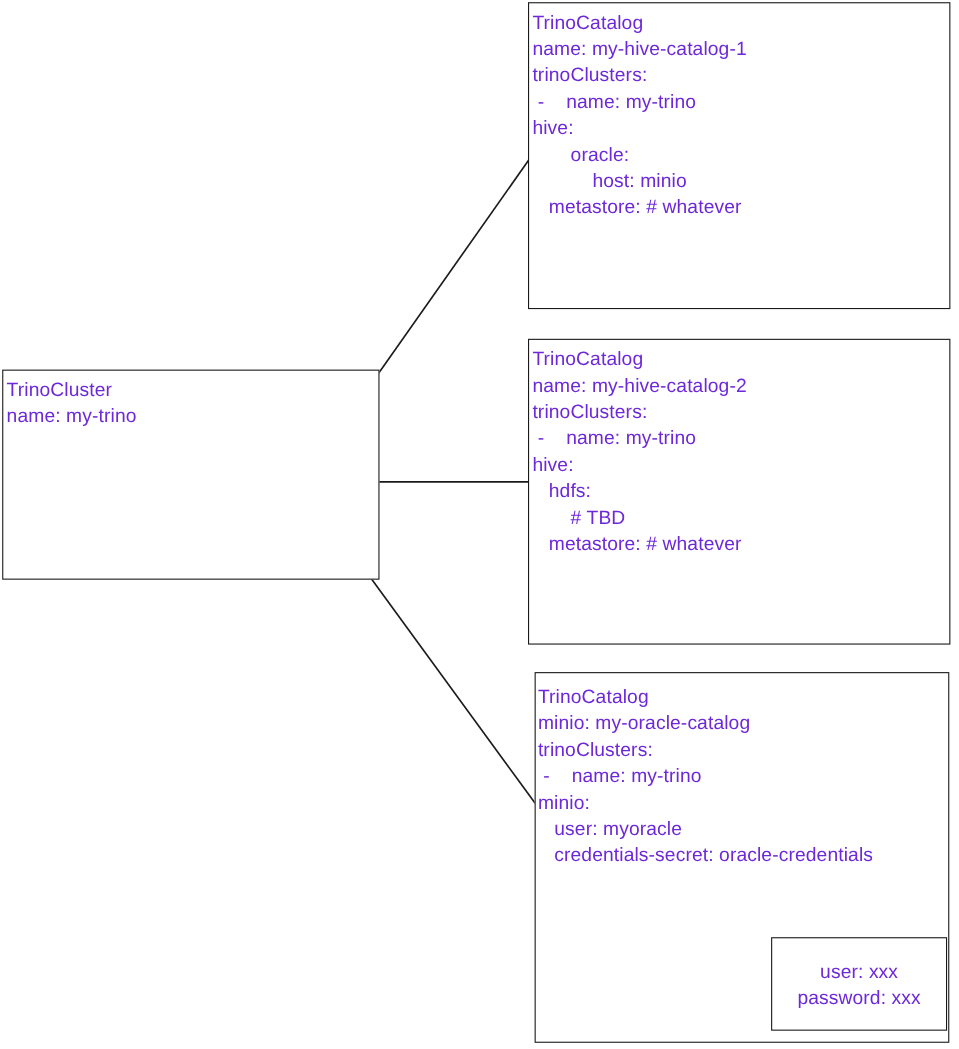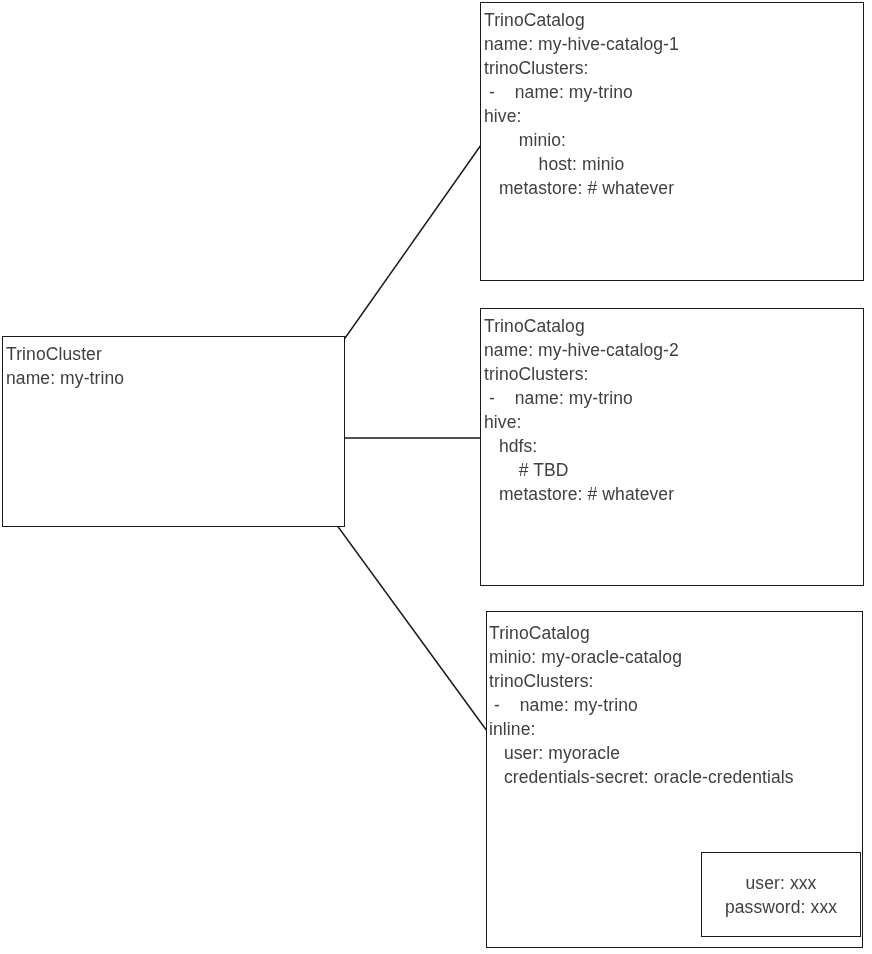"TrinoCatalog" .line { color: #404040 -> #6d28d9 }
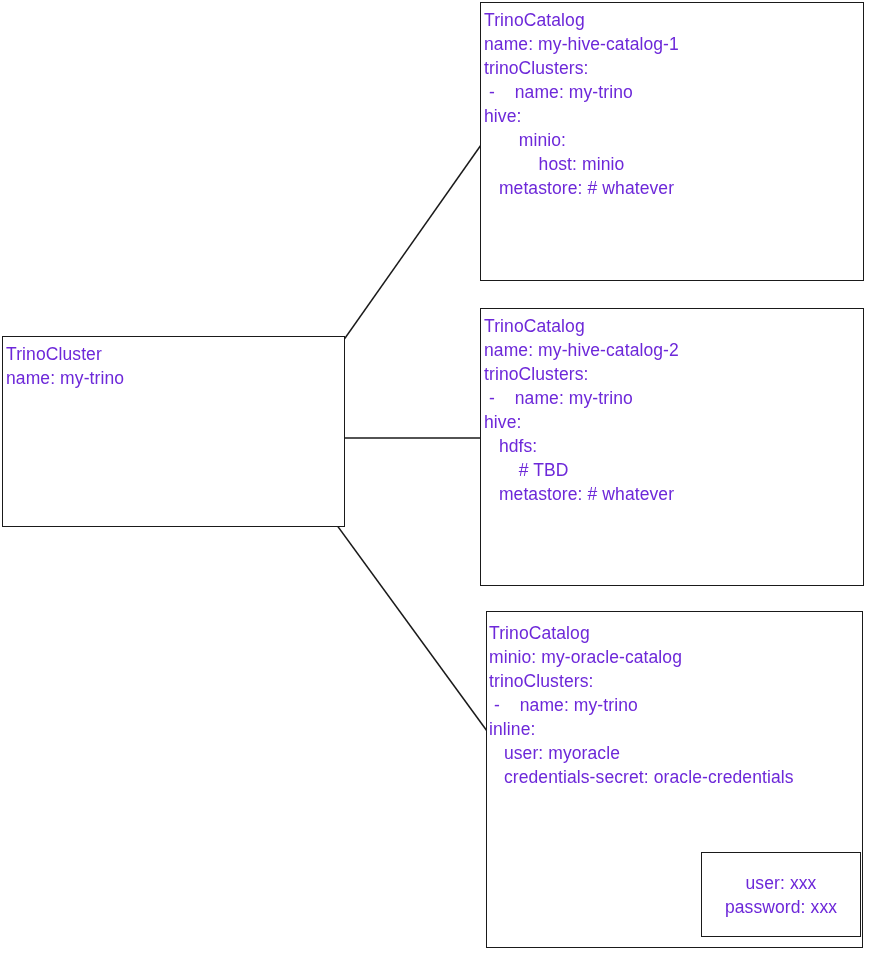"minio:" div.line { text: minio -> oracle }
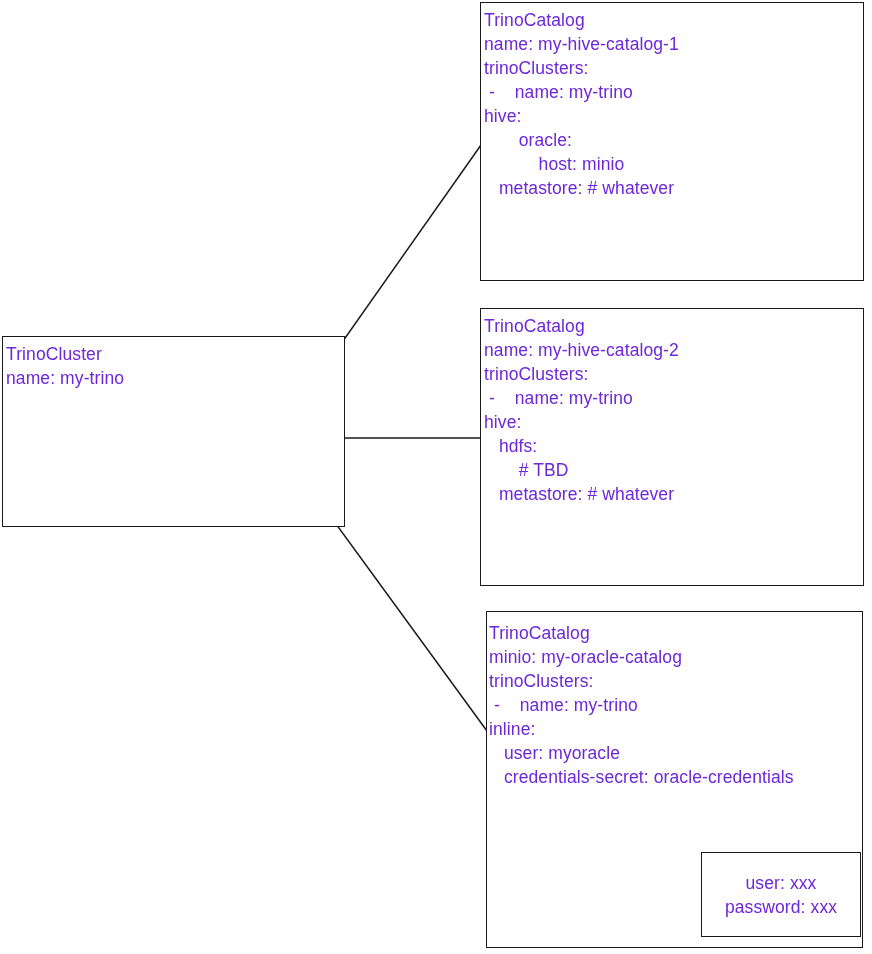"inline:" div.line { text: inline -> minio }
